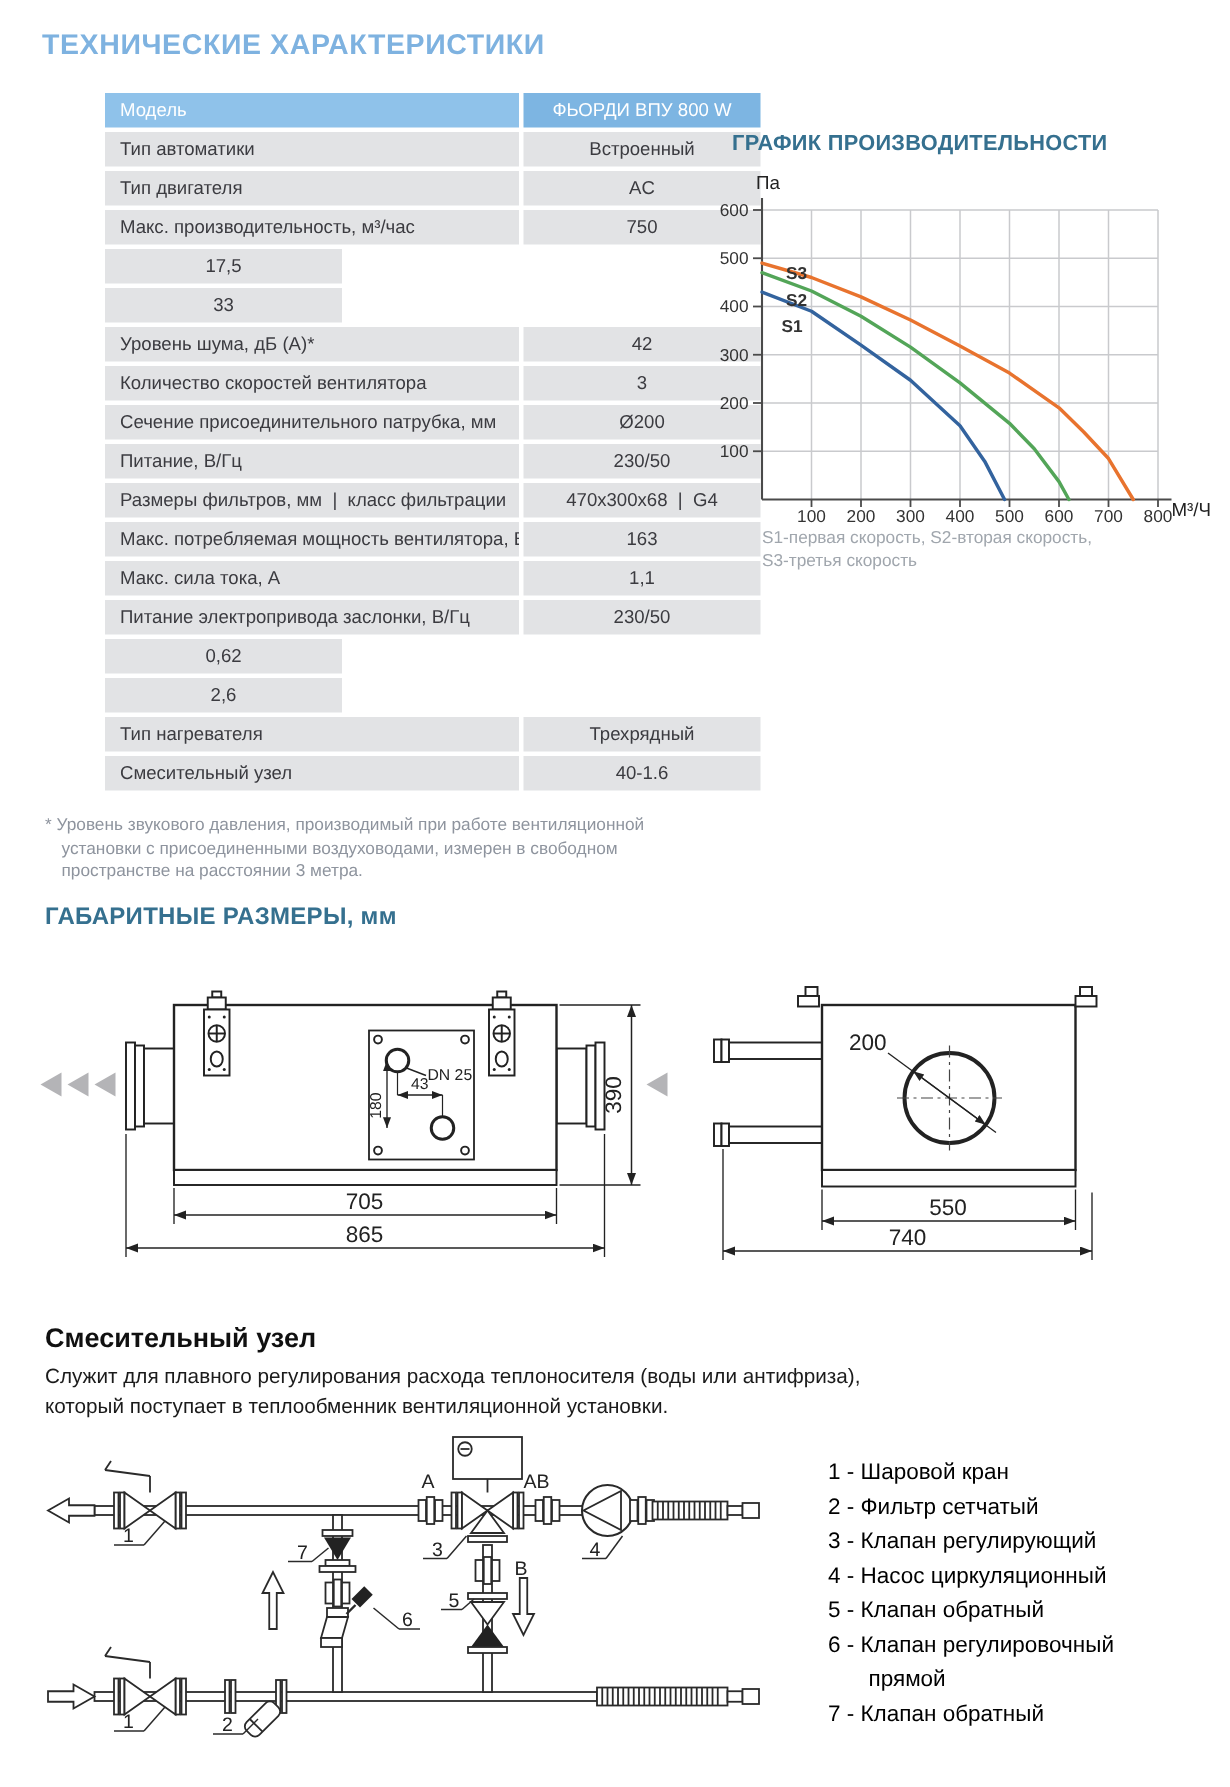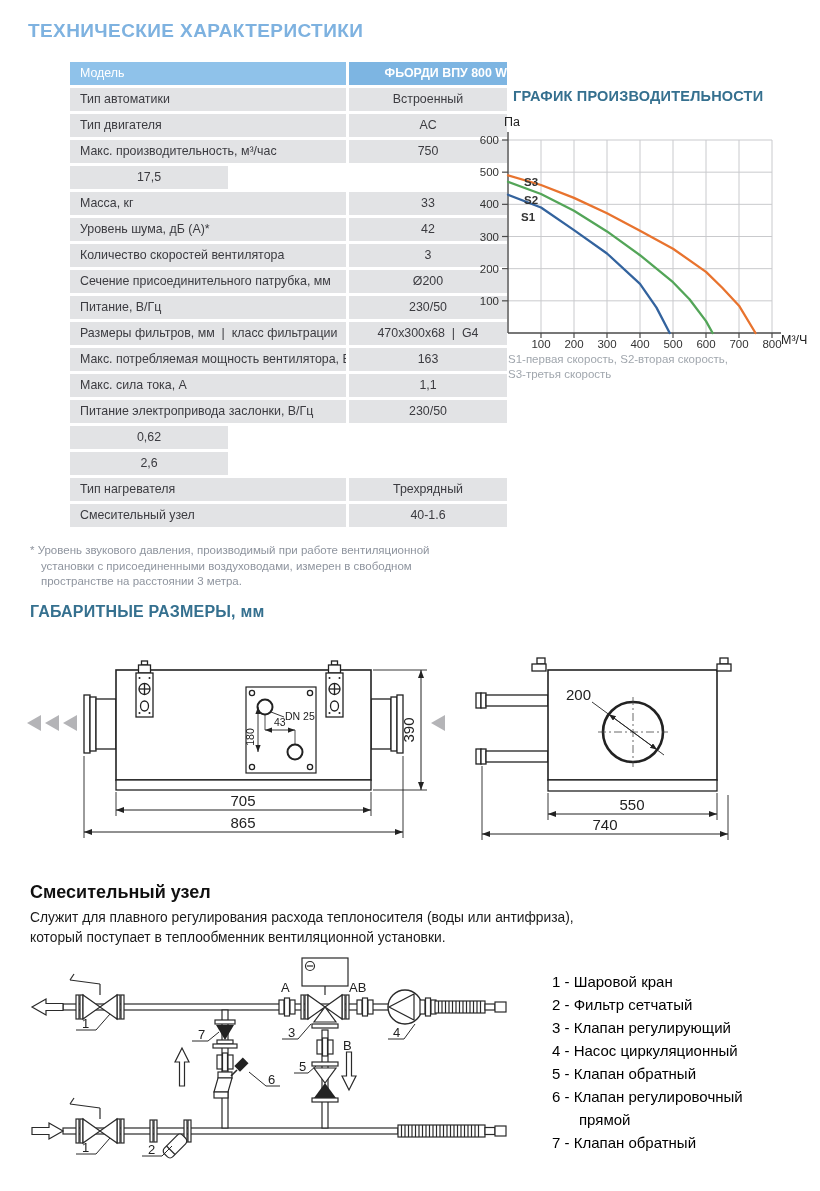"ФЬОРДИ ВПУ 800 W" .thead .tvalue { font-weight: bold -> normal; text-align: right -> none }
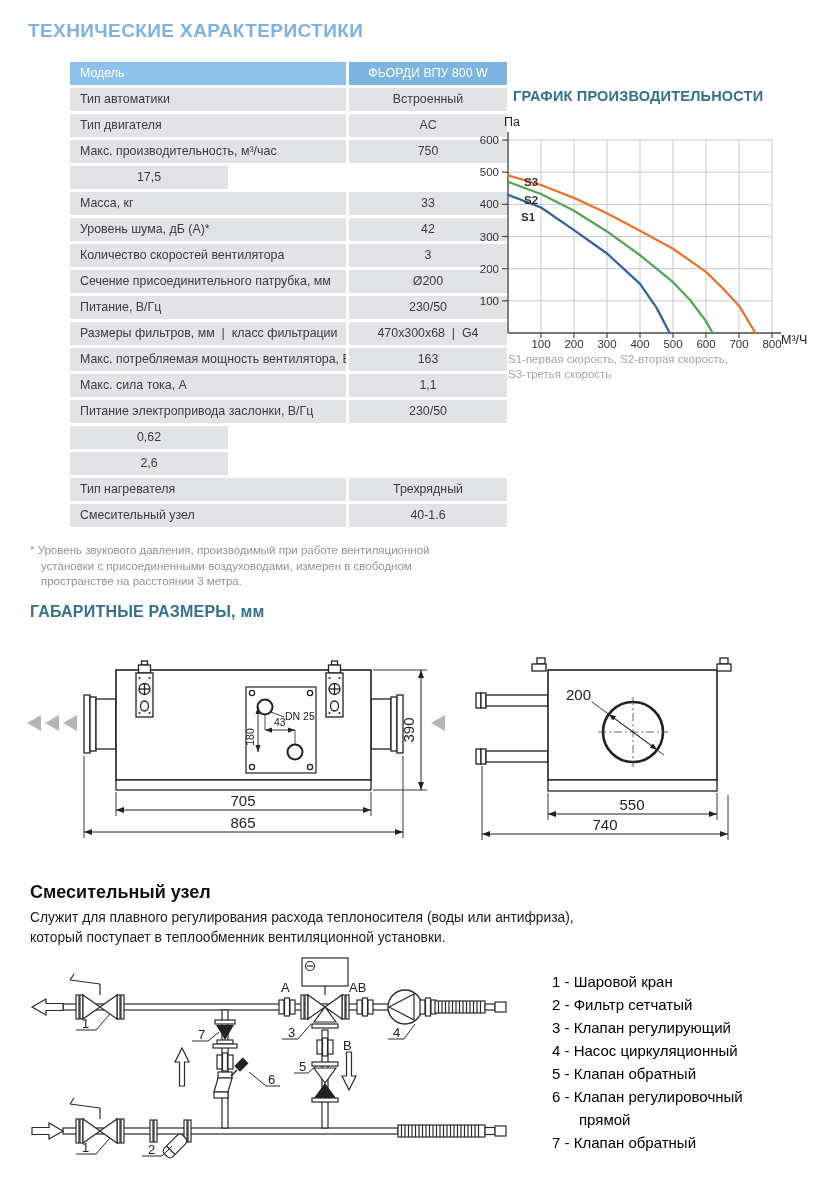"ГРАФИК ПРОИЗВОДИТЕЛЬНОСТИ" #chart-title { left: 513px -> 488px }
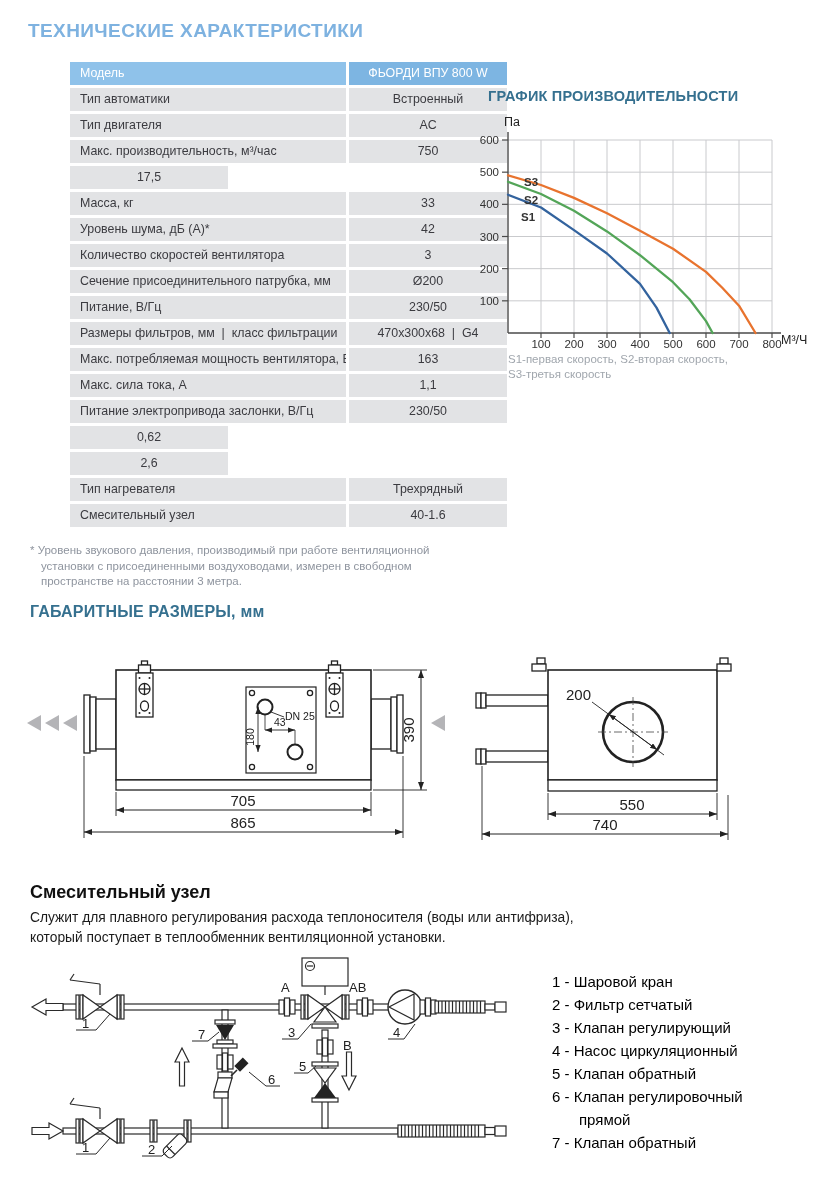"Масса, кг" div.tcell { html: <div>Масса, кг</div> -> none }
